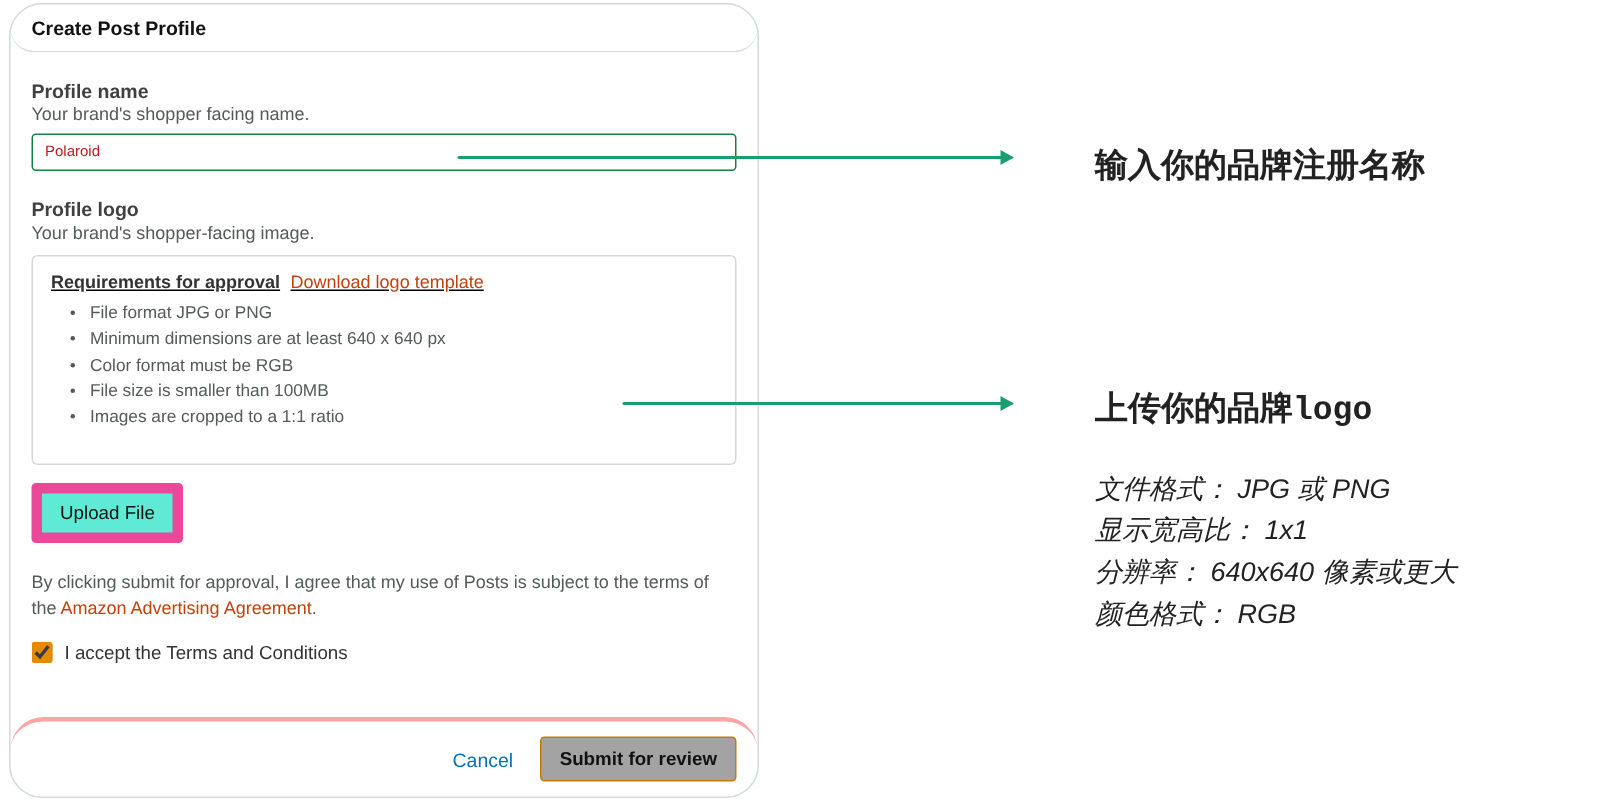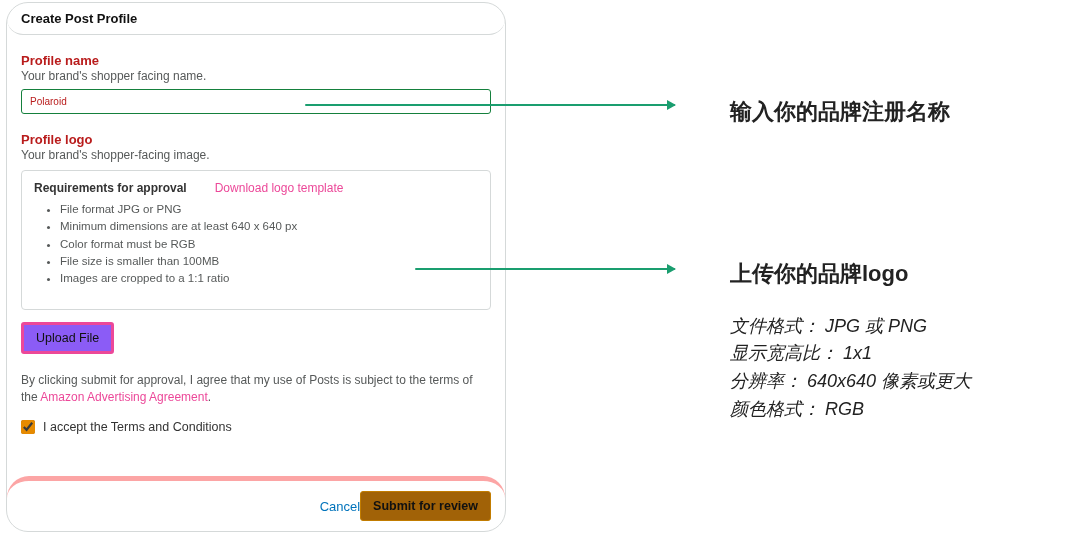"Profile name" .section-title { color: #b91c1c -> #404040 }
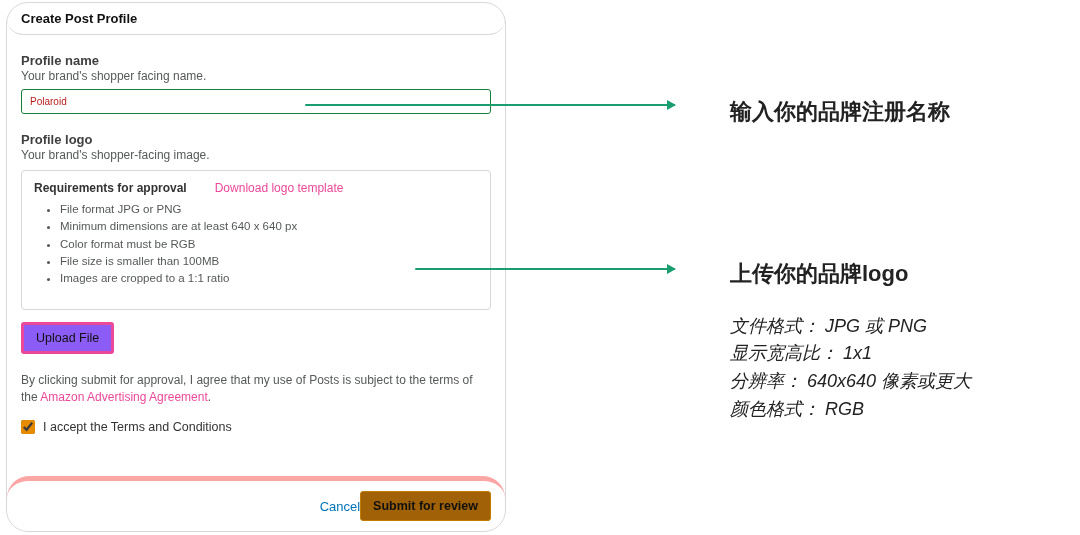"输入你的品牌注册名称" .anno-title { font-family: none -> Liberation Mono, monospace }
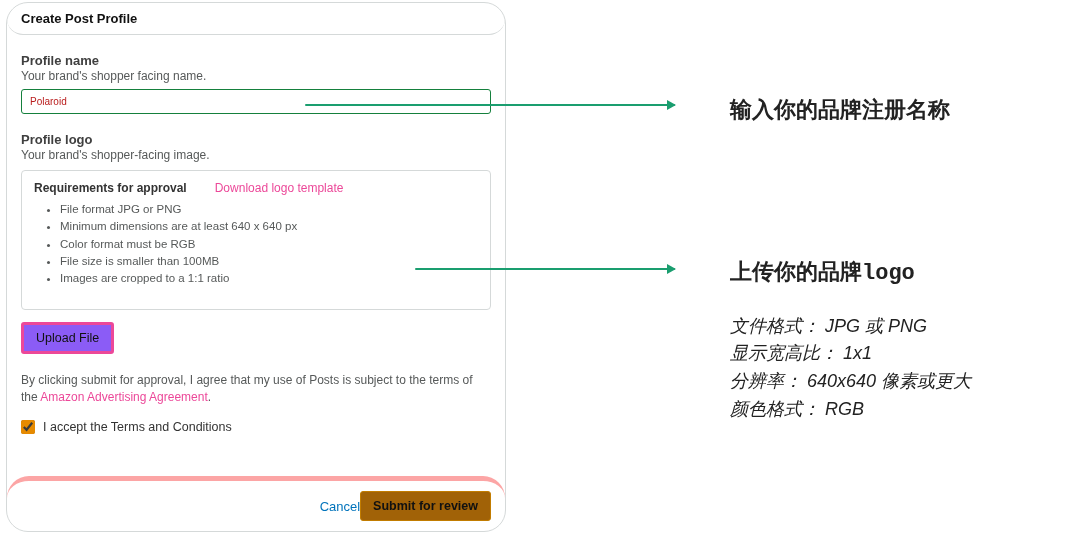"Requirements for approval" .req-head { gap: 28px -> 7px; text-decoration: none -> underline }
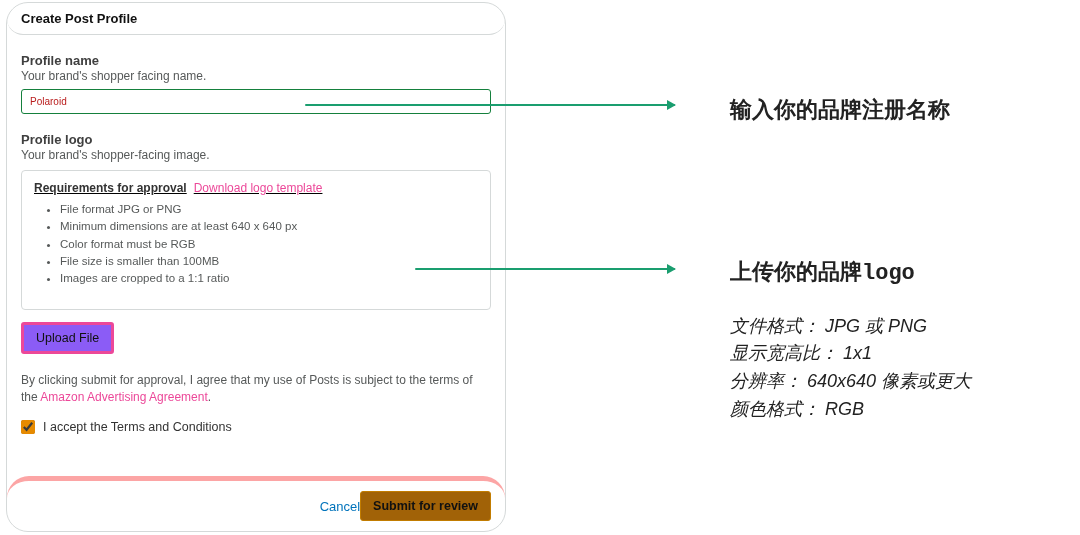"Download logo template" .link { color: #ec4899 -> #c2410c }
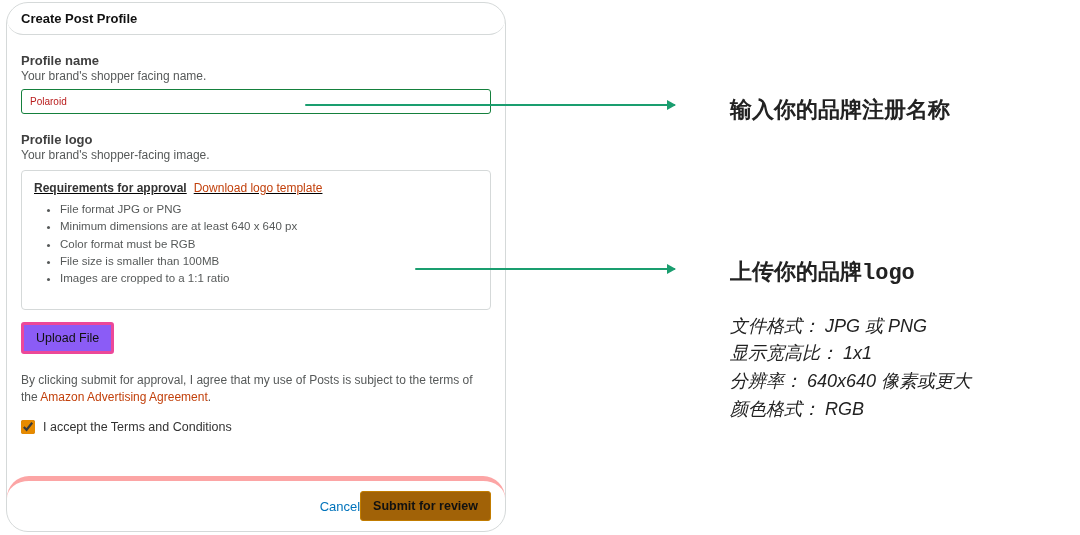"Upload File" .upload-btn { background: #8b5cf6 -> #5eead4; border: 3px solid #ec4899 -> 7px solid #ec4899 }
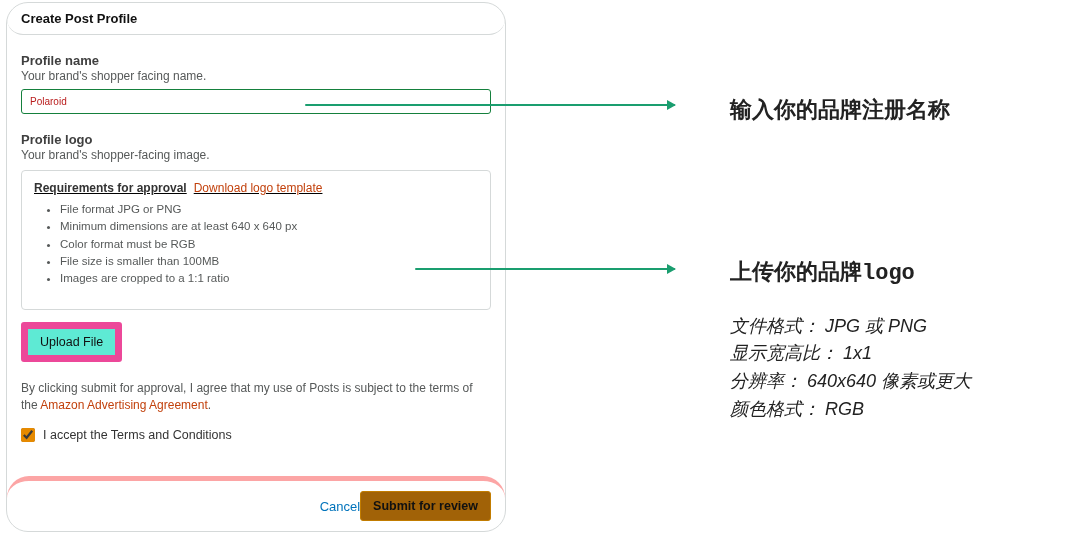"Cancel" .panel-footer { border-top: 5px solid #fca5a5 -> 3px solid #fca5a5; gap: none -> 18px }
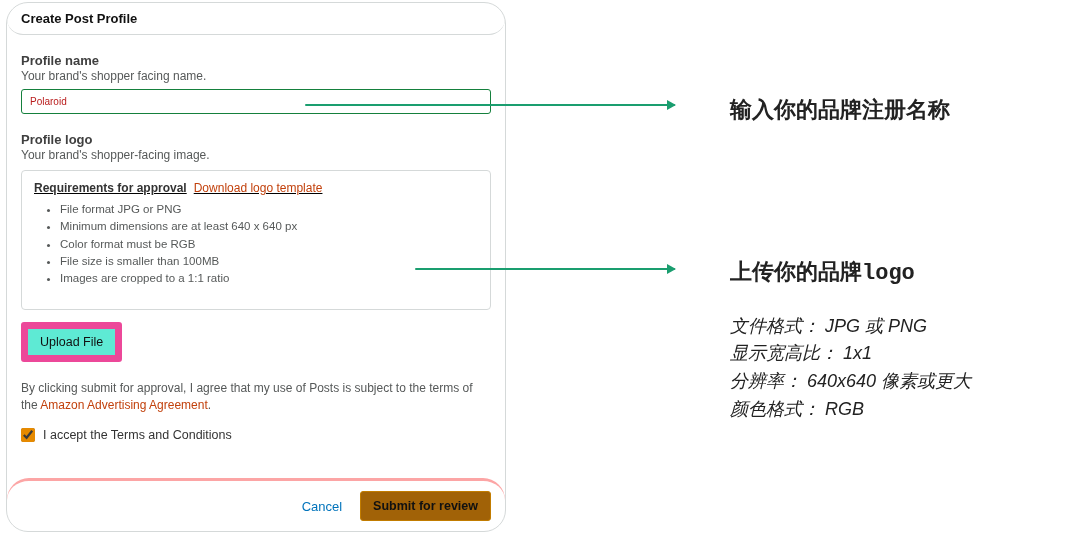"Submit for review" .submit-btn { background: #a16207 -> #a3a3a3 }
